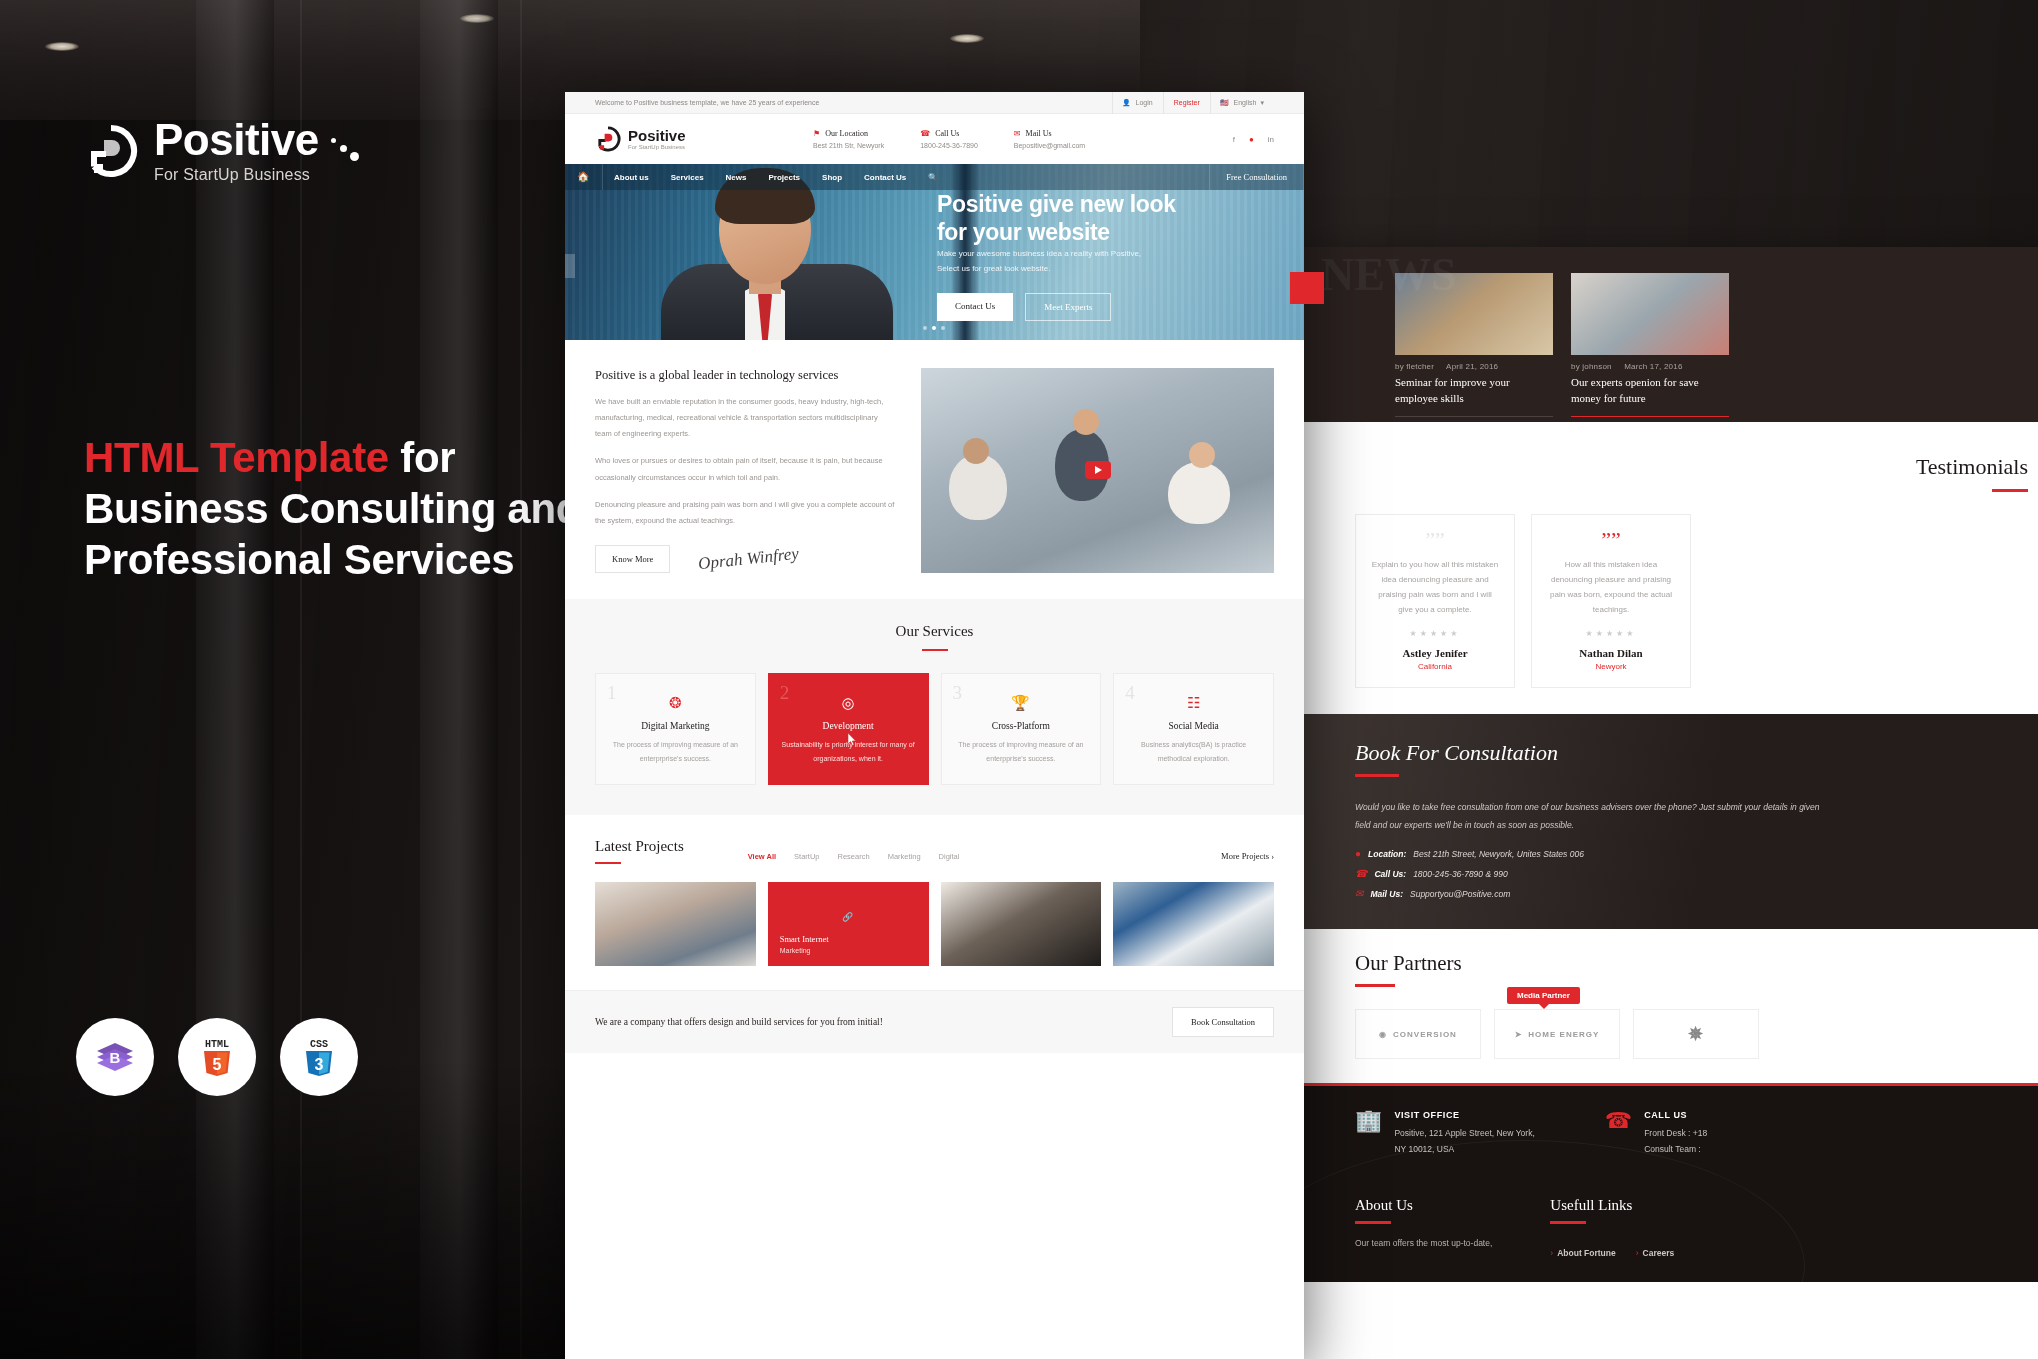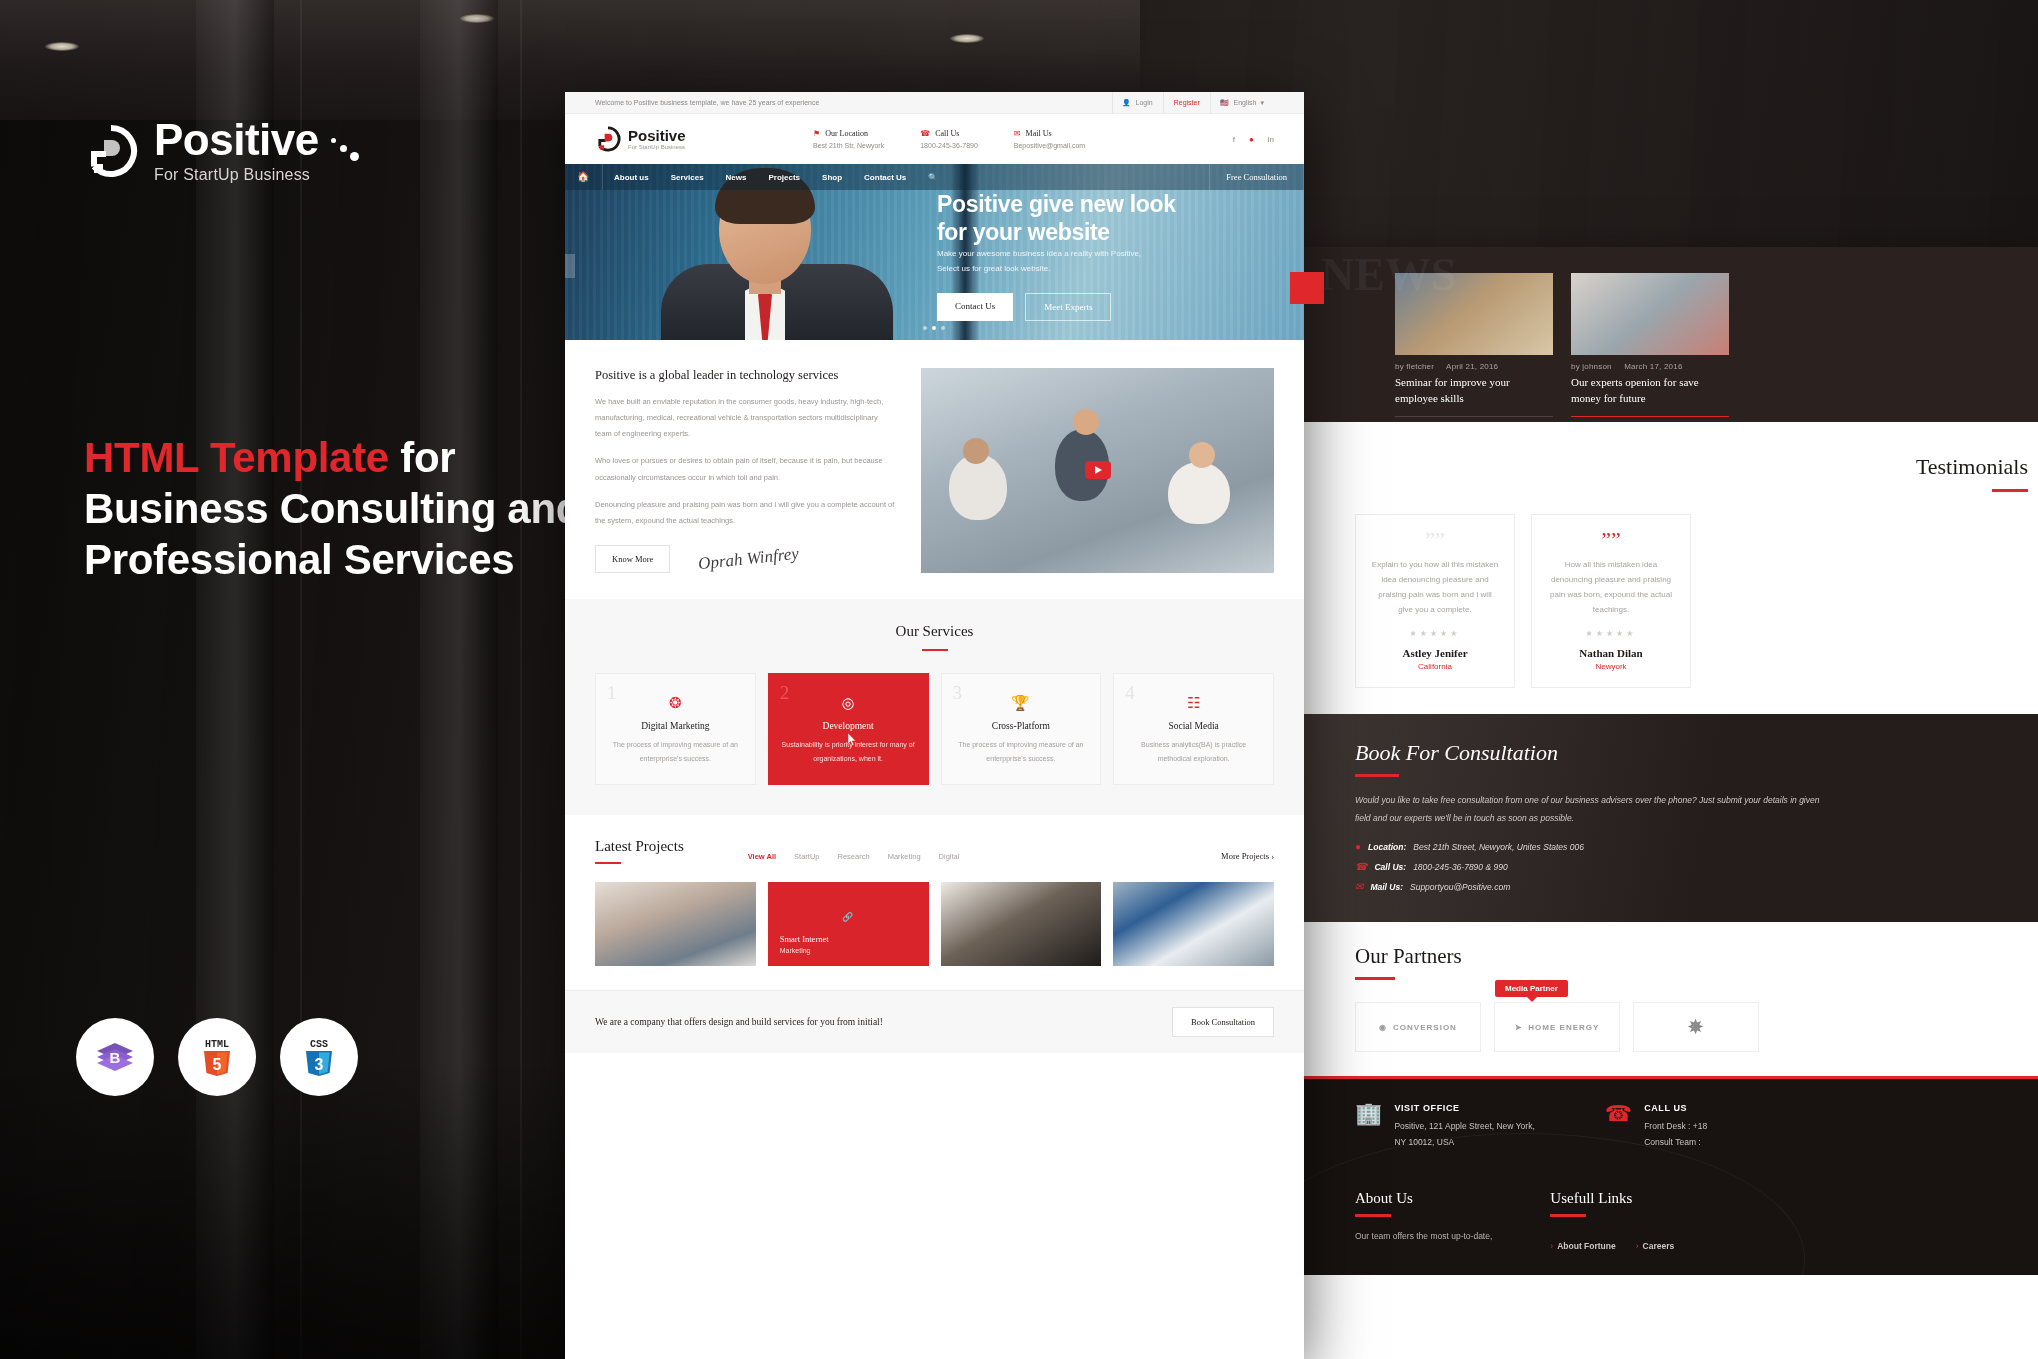"Would you like to take" .r-book p { margin-top: 15px -> 22px }
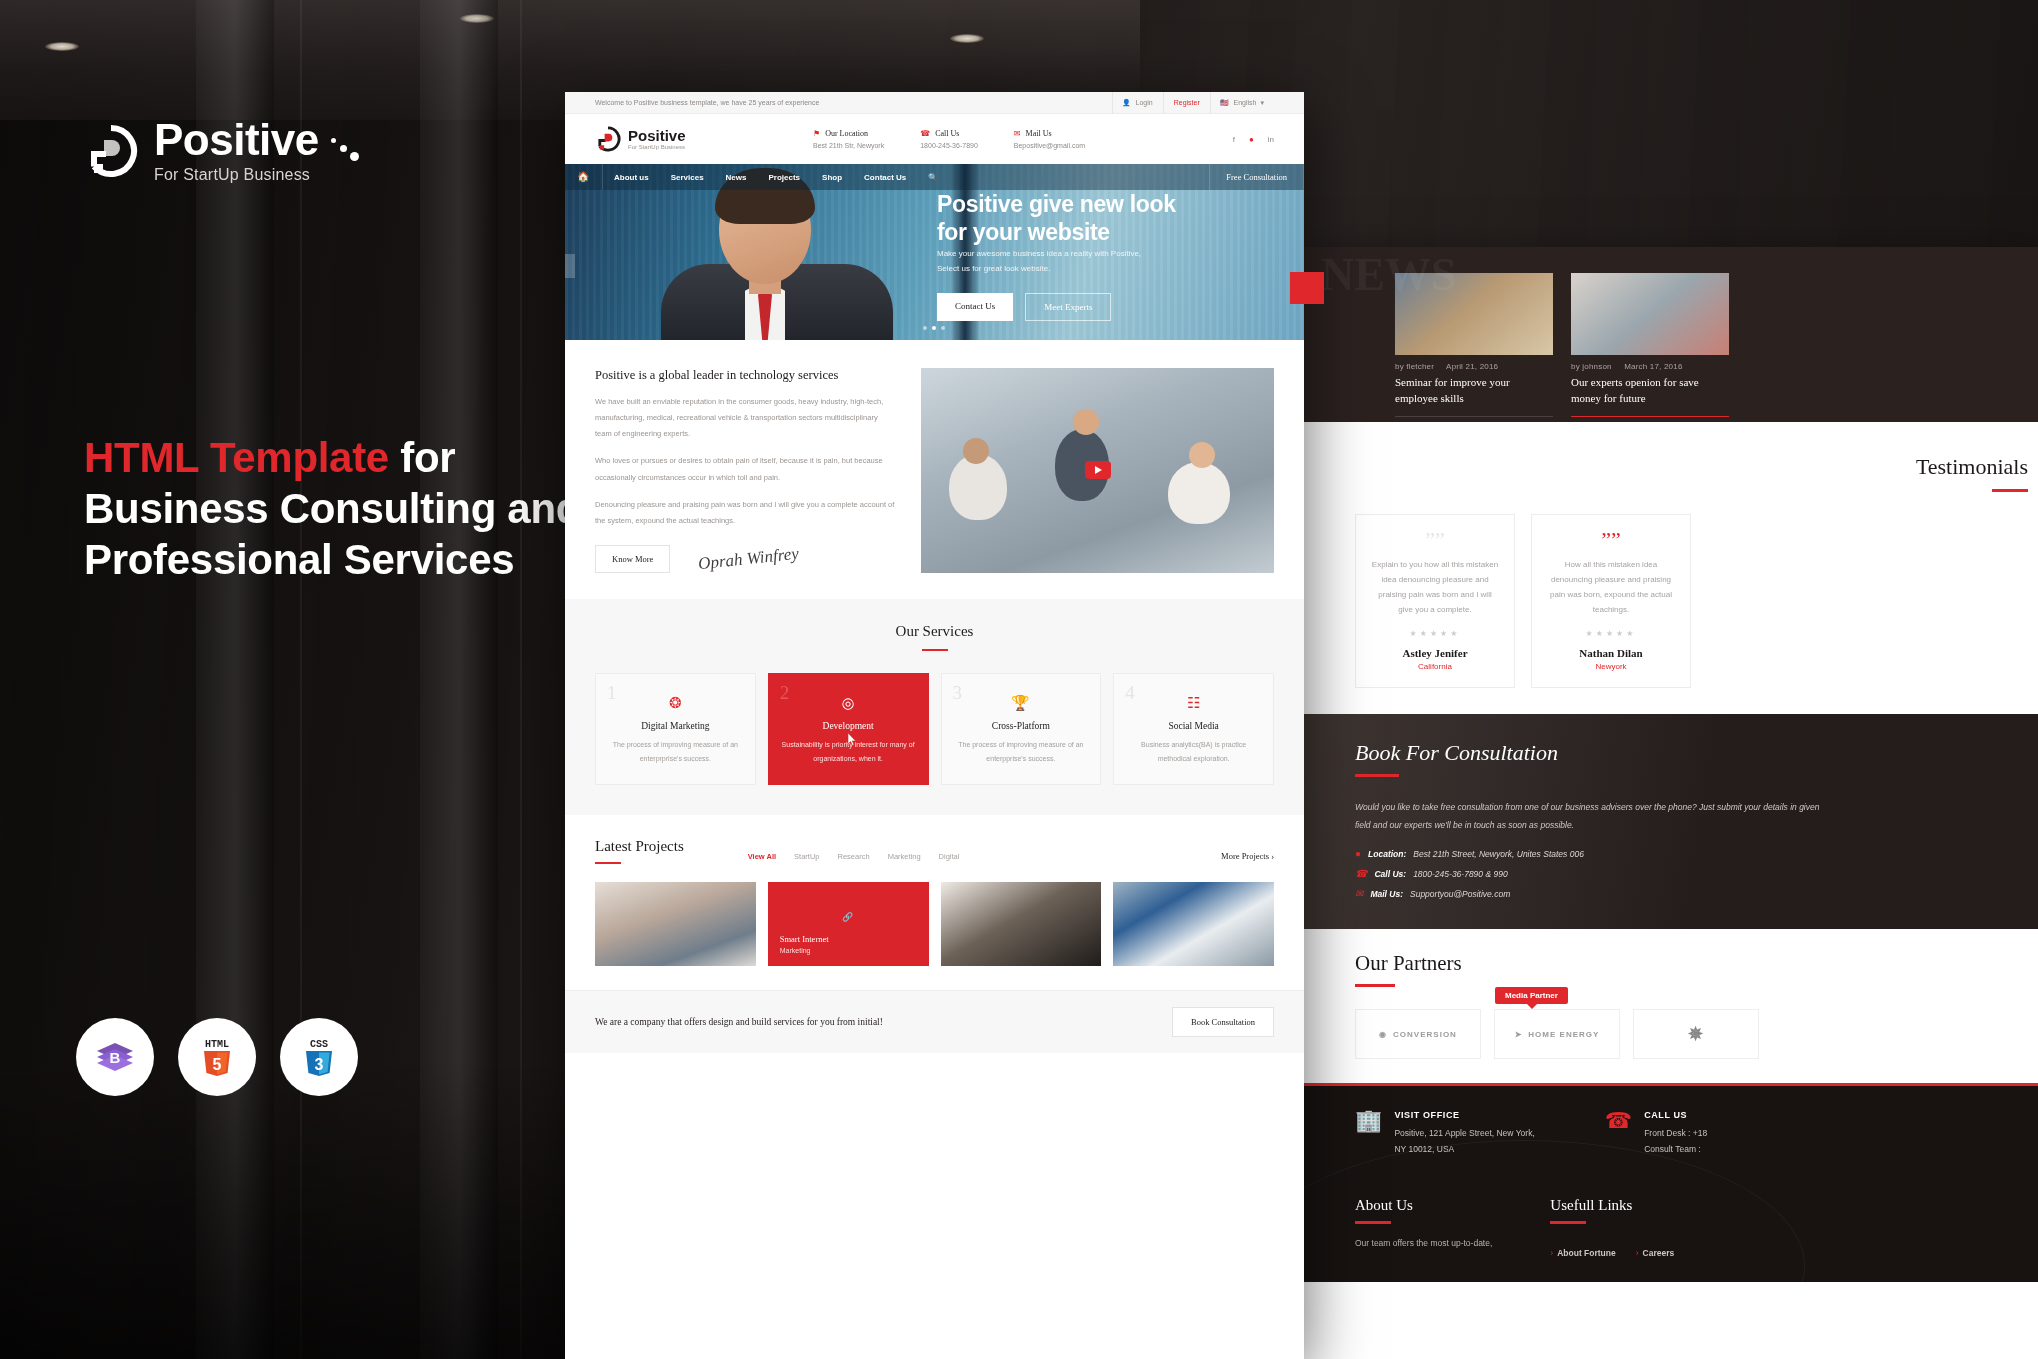"Media Partner" .media-tag { left: 140px -> 152px }
